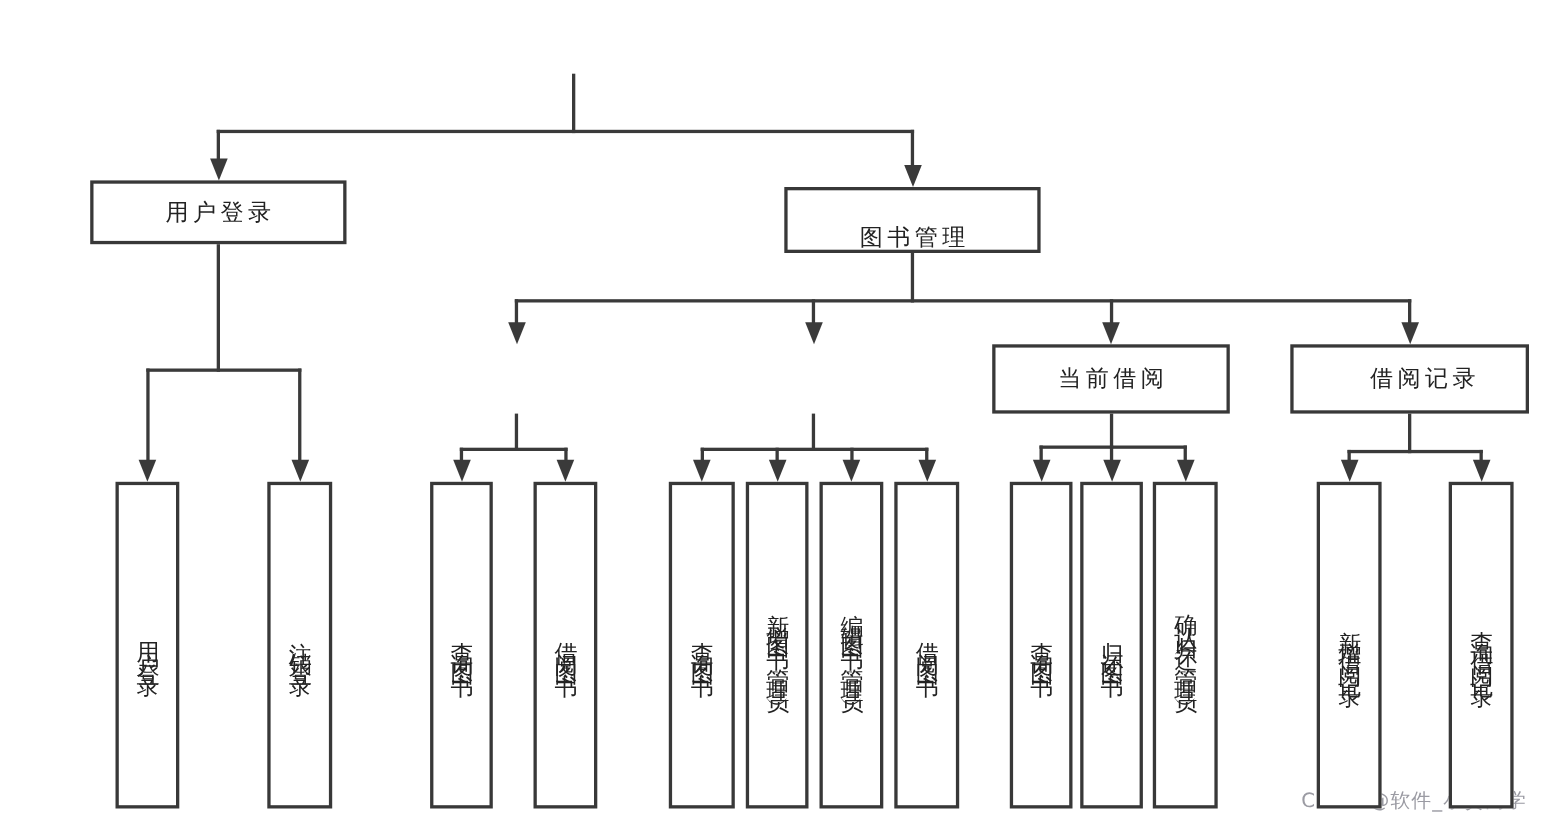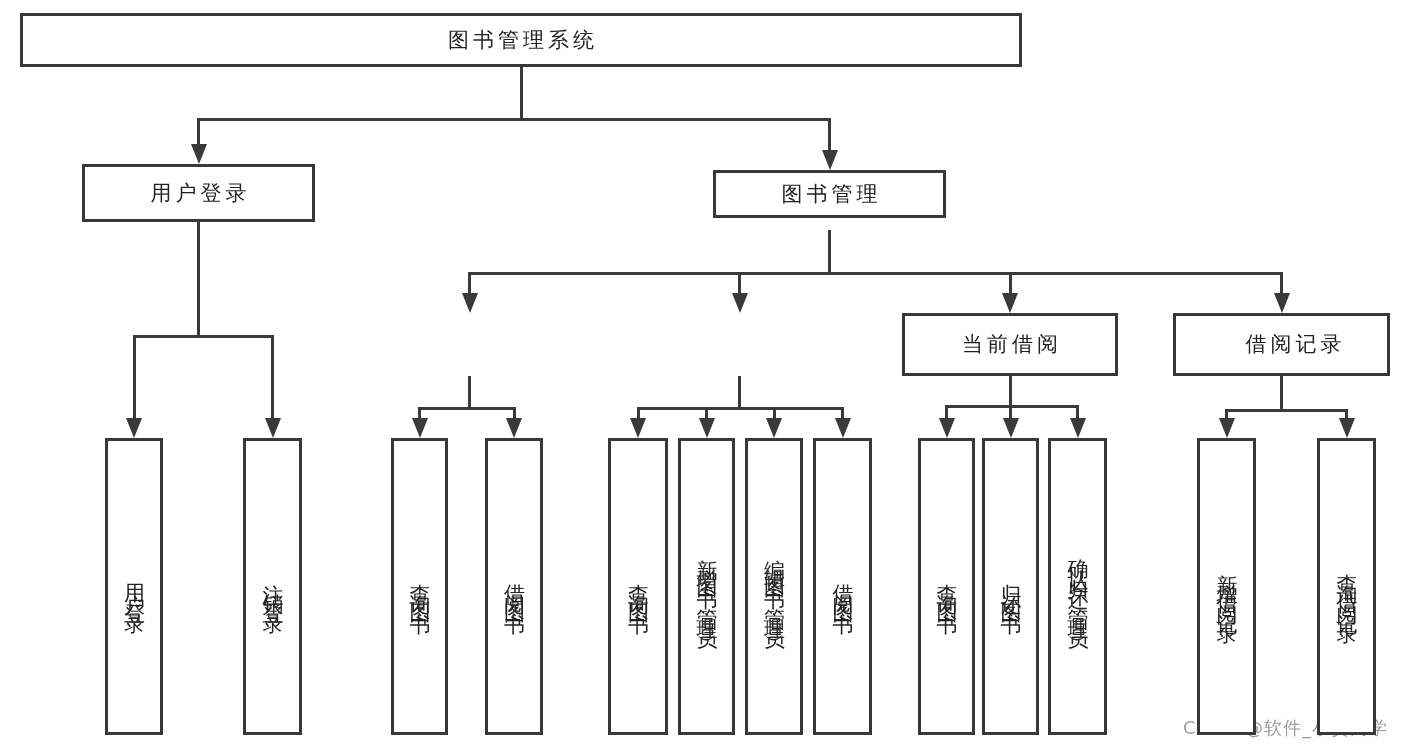"图书管理系统" div.node { html: <div> <span>图书管理系统</span> </div> -> none }
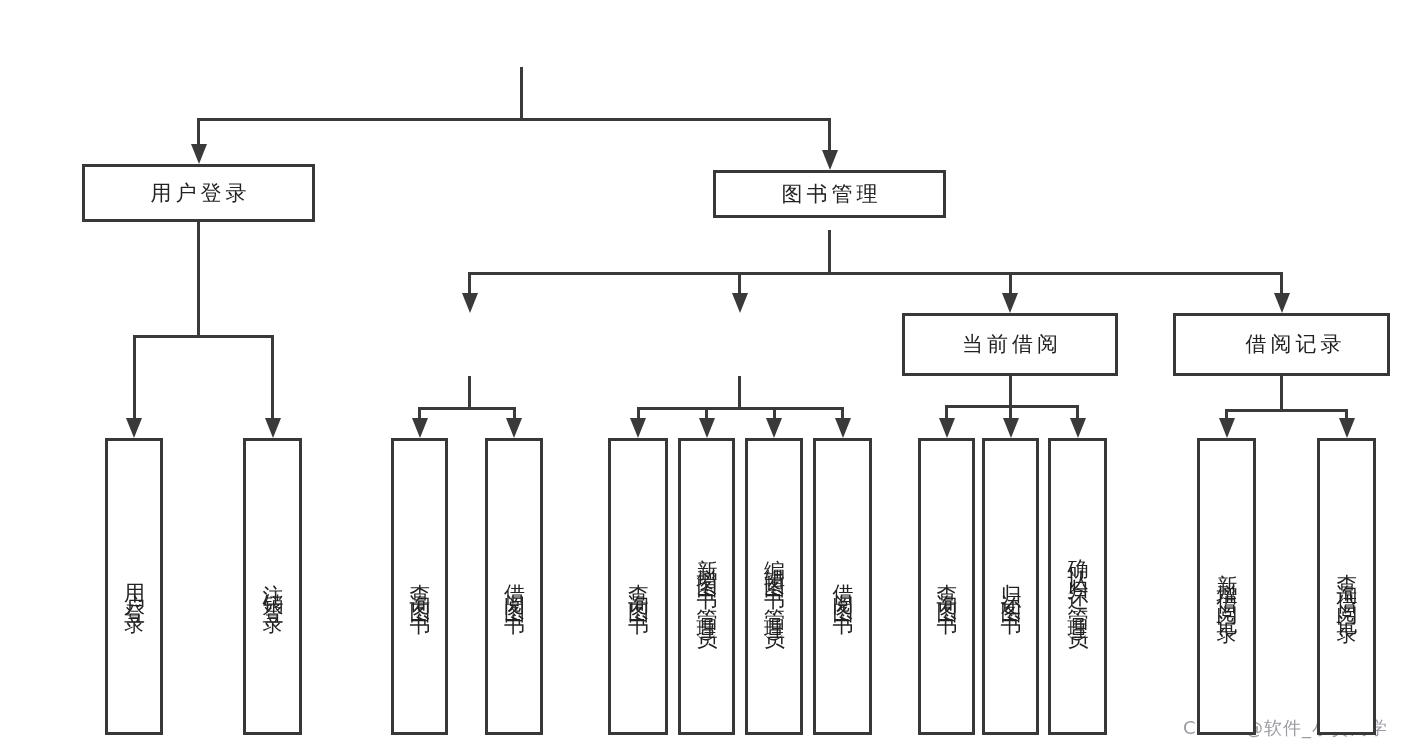"图书管理" div.node { align-items: none -> flex-end; height: 48px -> 60px }
